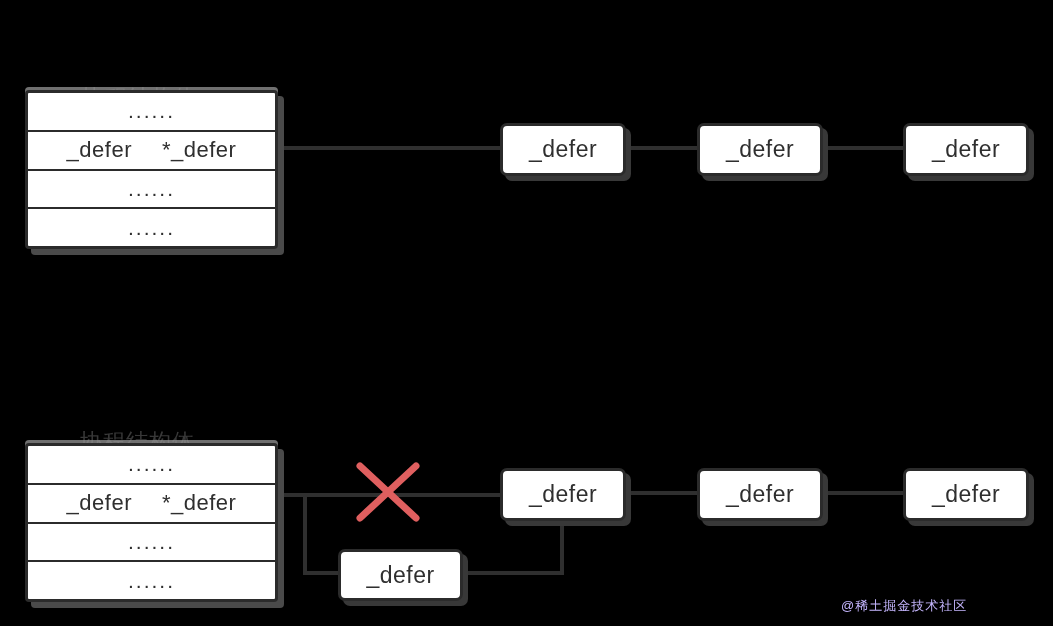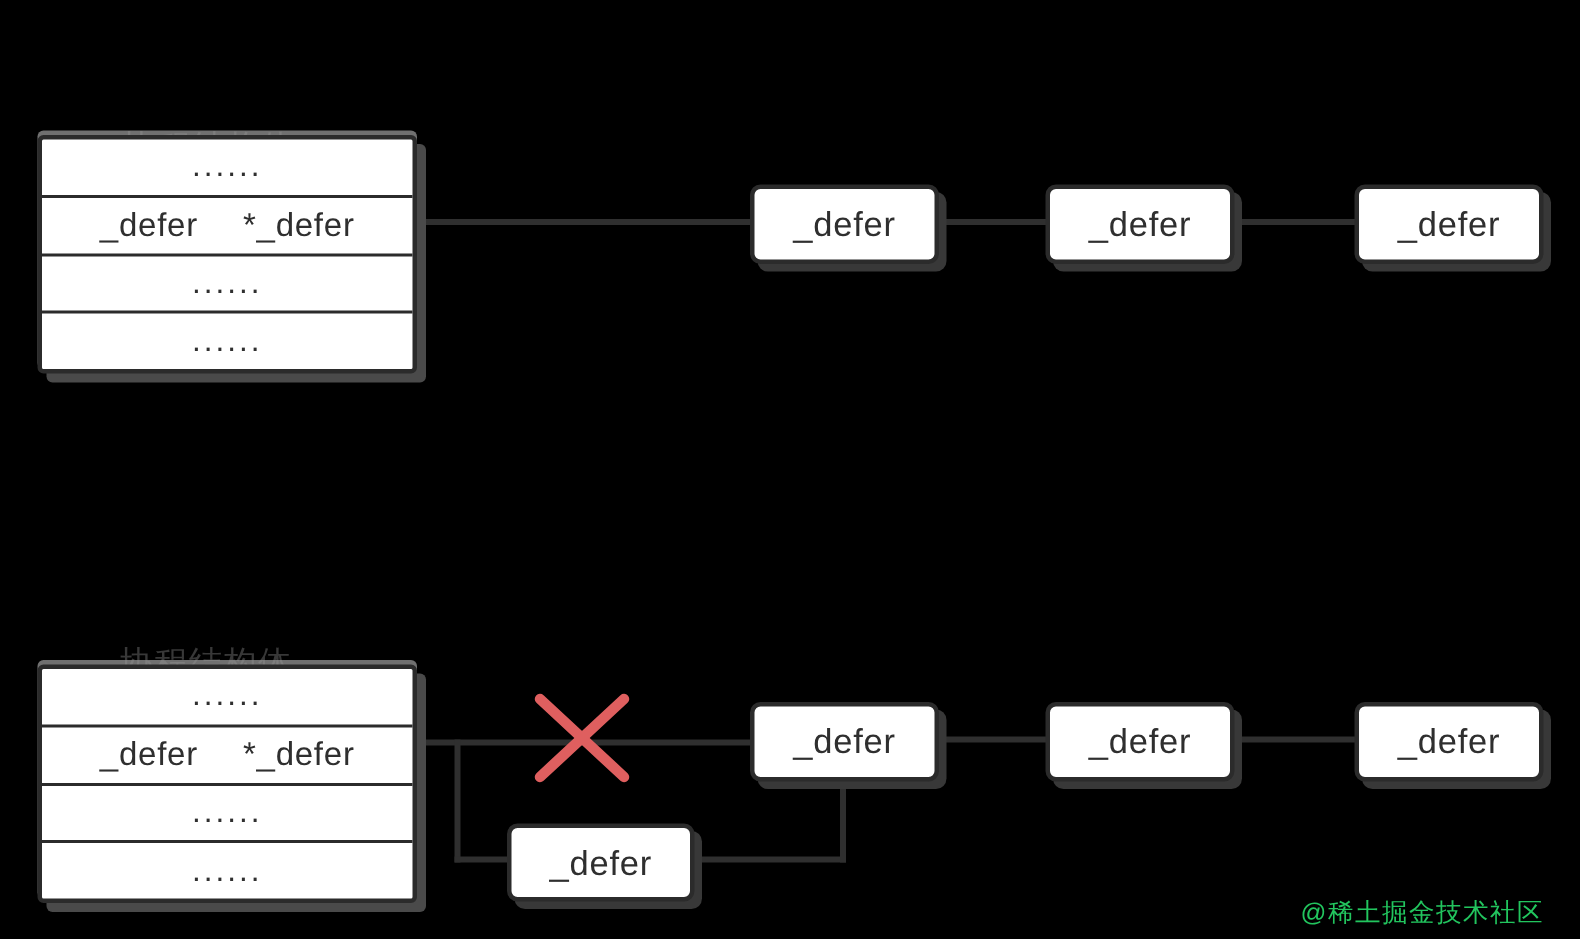"@稀土掘金技术社区" .watermark { color: #22c55e -> #c4b5fd; font-size: 17px -> 13px; left: 867px -> 841px }
